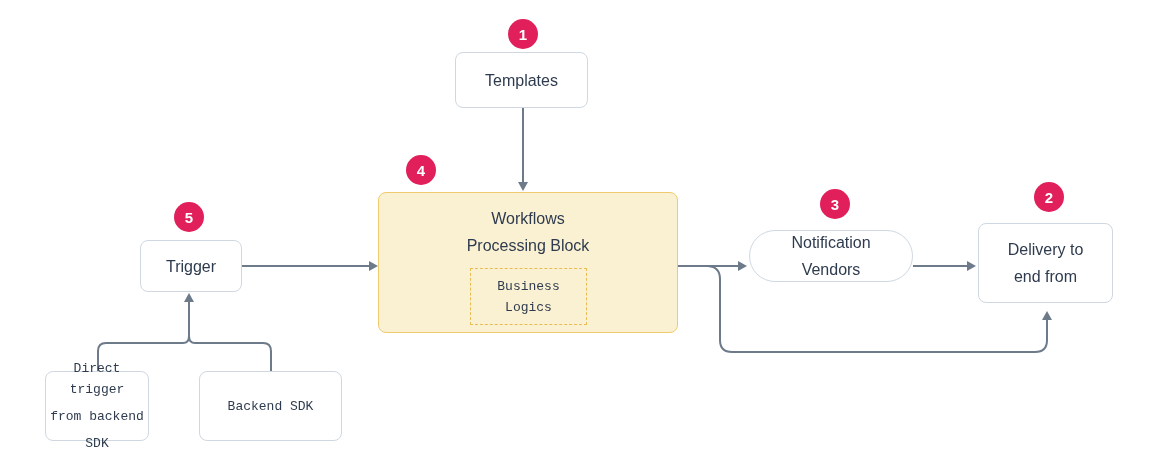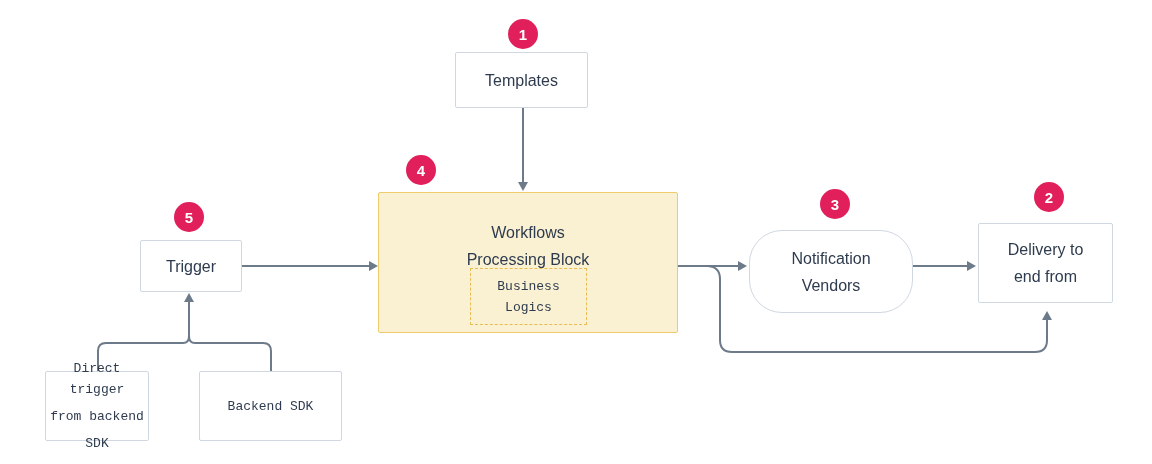"Templates" .node { border-radius: 2px -> 8px }
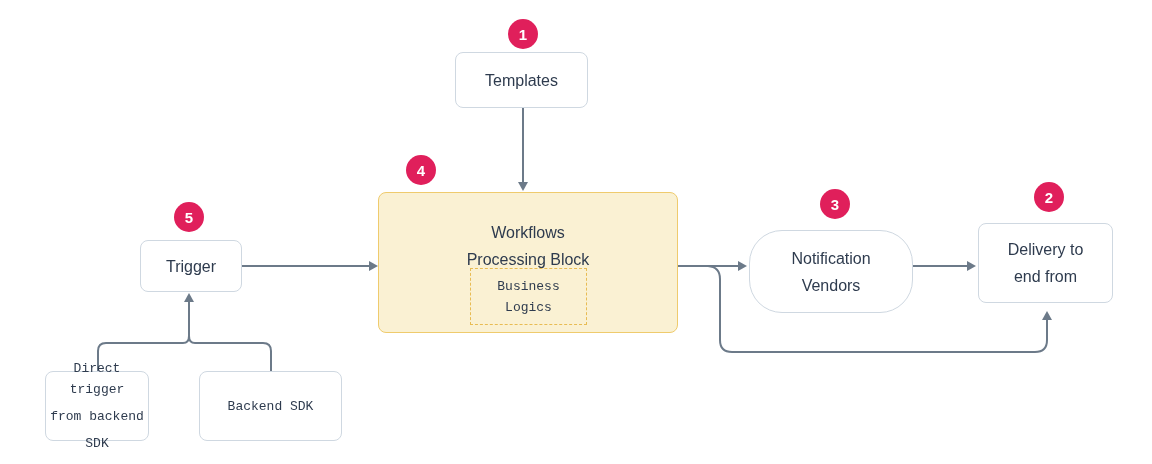"Workflows" .node-workflows { padding-top: 26px -> 12px }
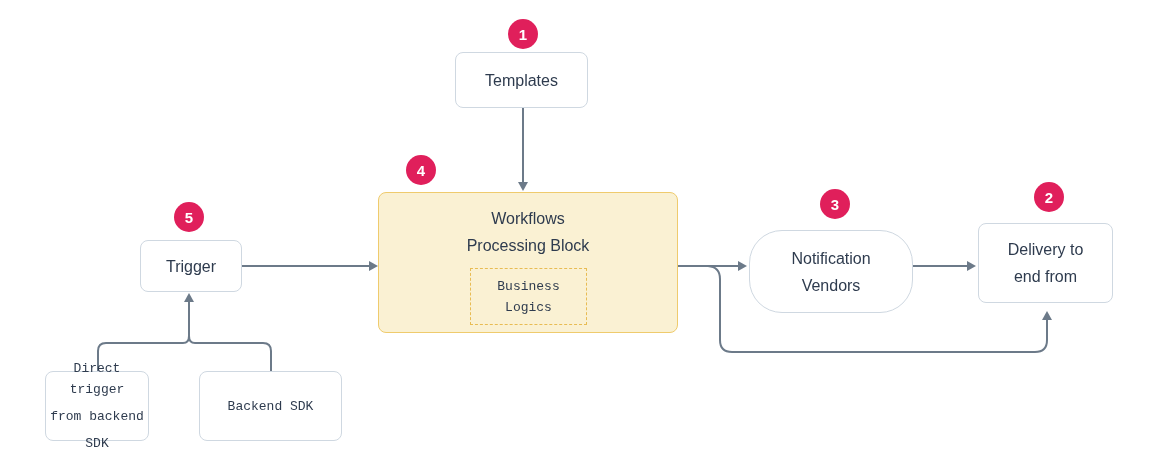"Notification" .node-vendors { height: 83px -> 52px }
